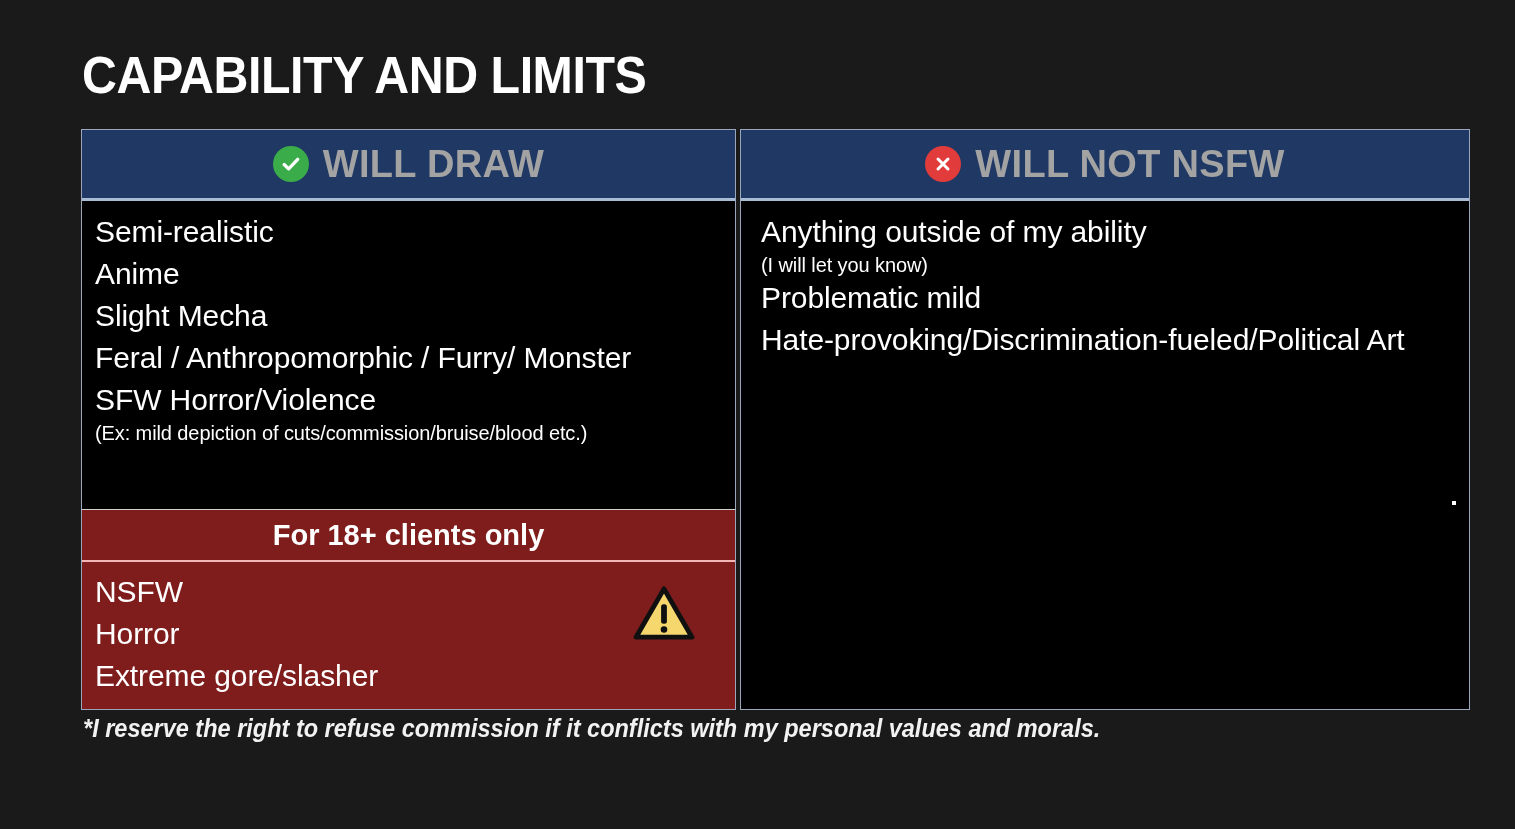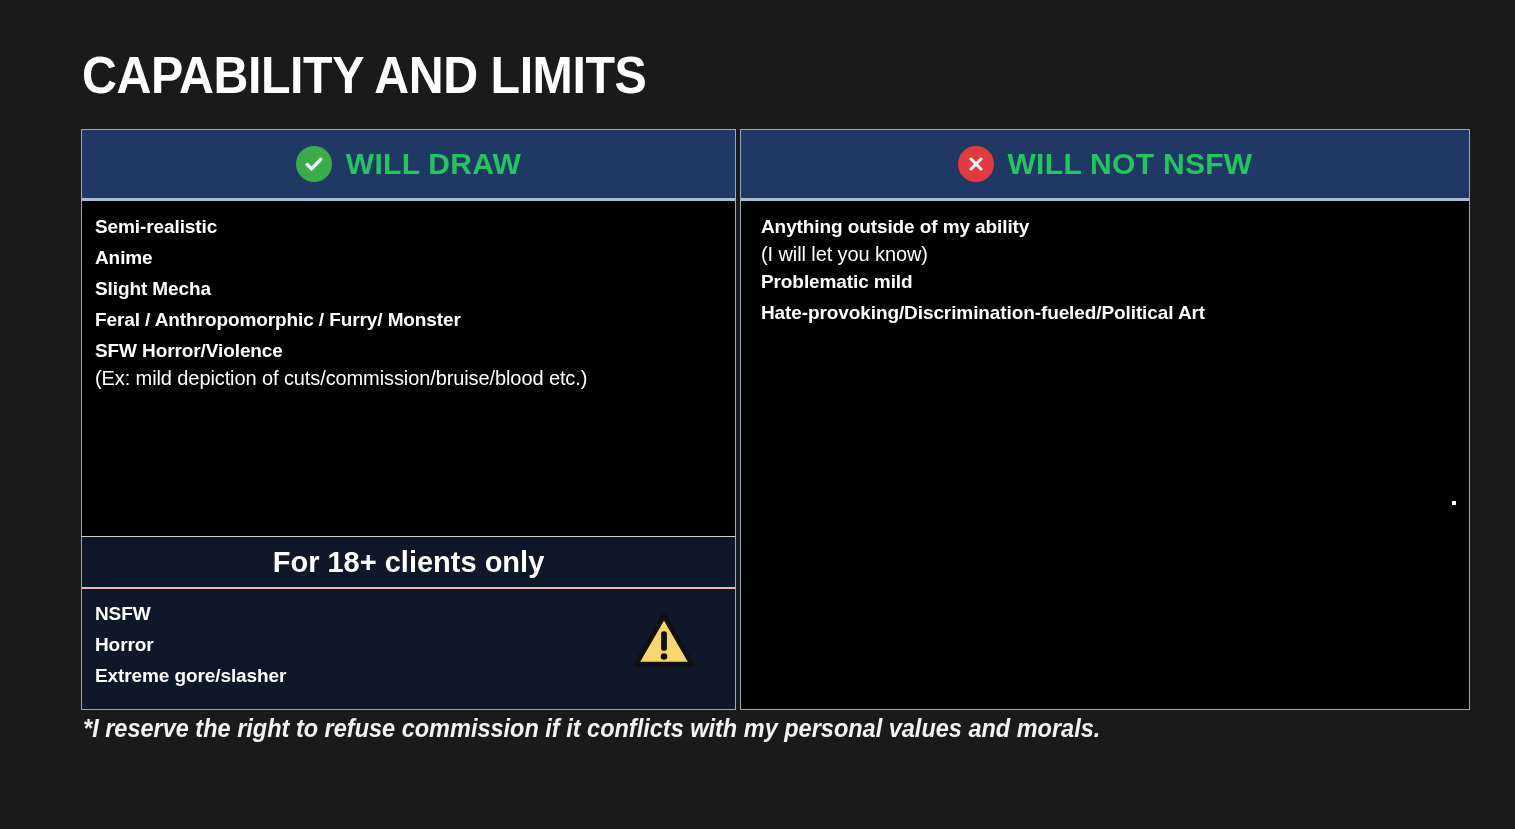"WILL DRAW" .col-header-label { color: #22c55e -> #a3a3a3; font-size: 30px -> 38px }
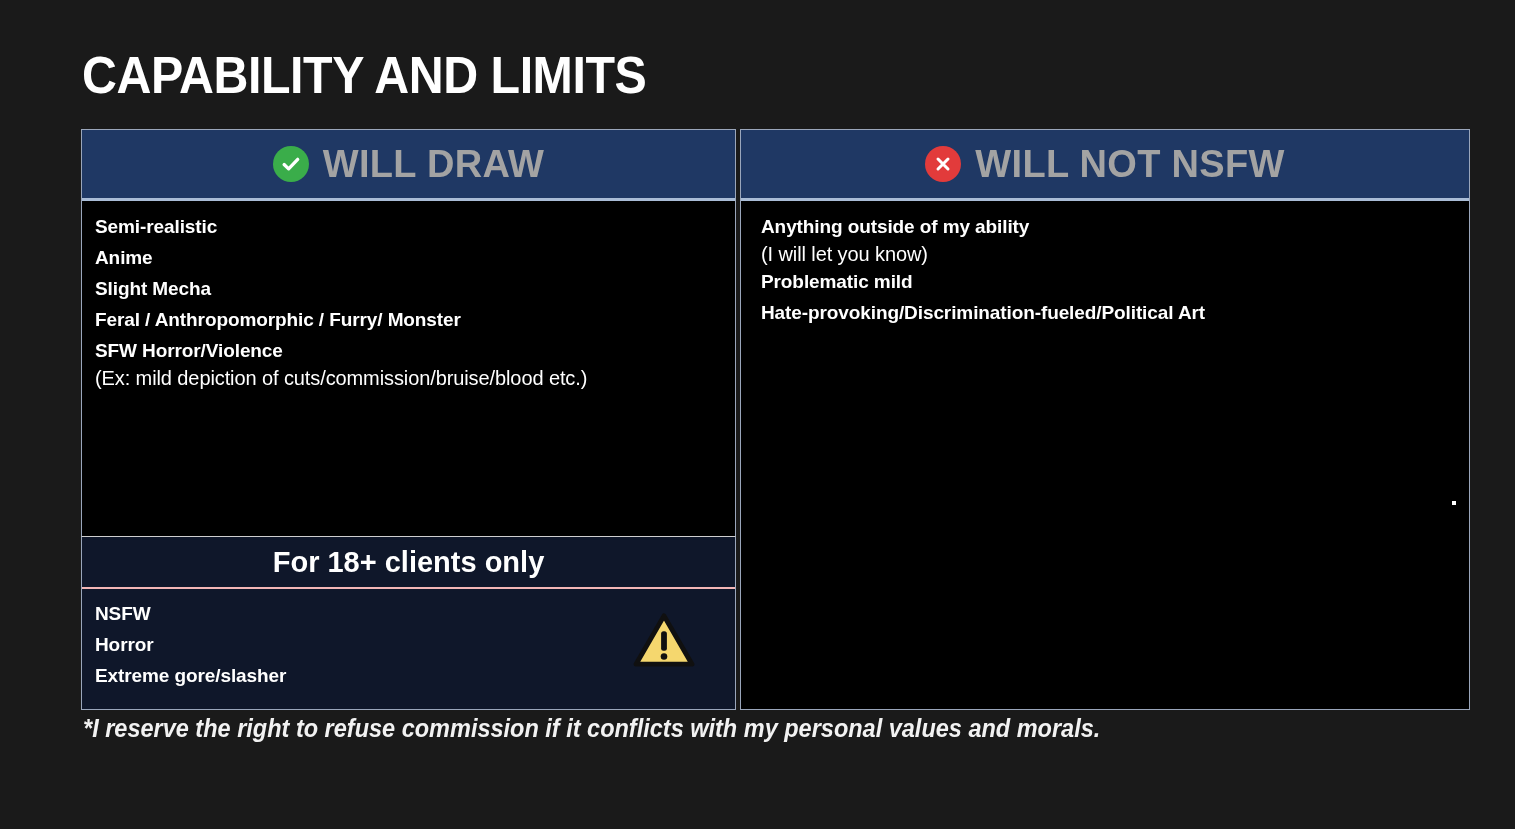"Semi-realistic" .entry { font-size: 19px -> 30px; font-weight: bold -> normal }
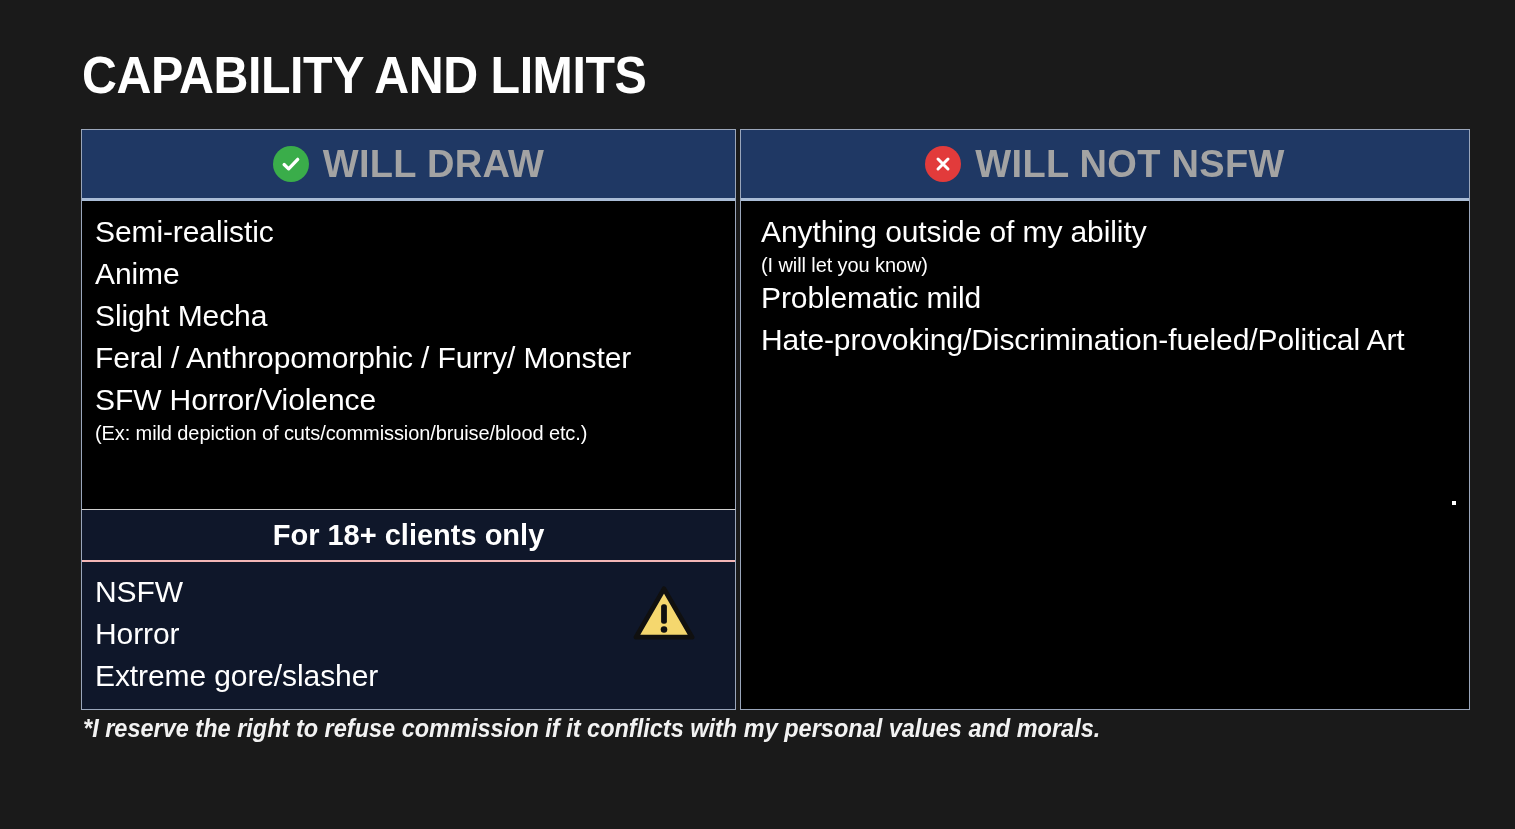"For 18+ clients only" .adult-block { background: #0f172a -> #7f1d1d }
